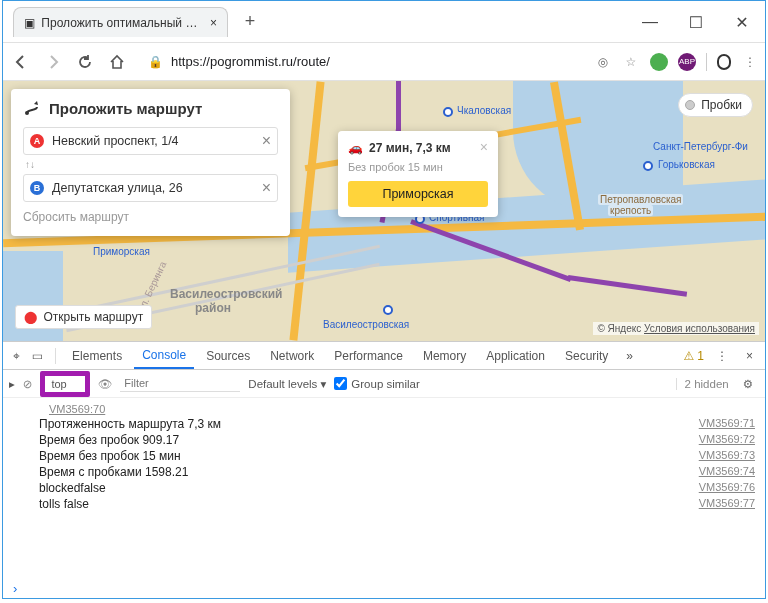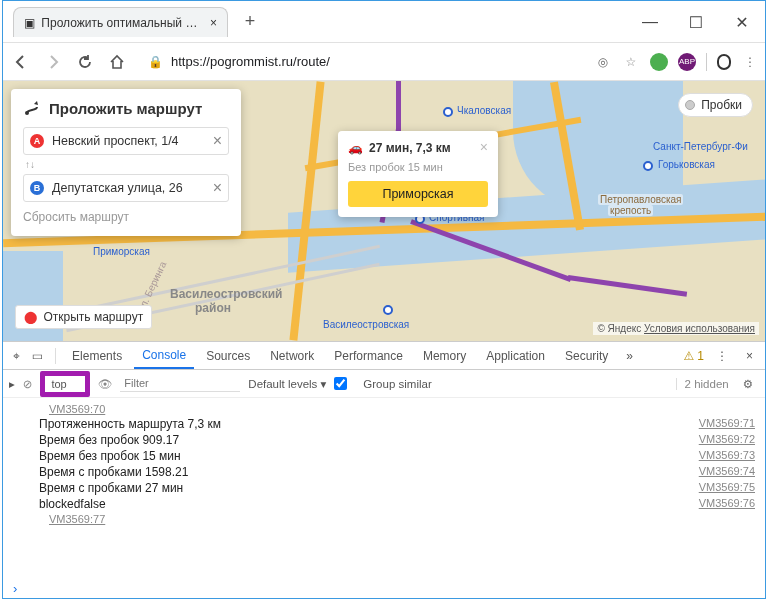"Проложить маршрут" .route-panel { width: 230px -> 279px }
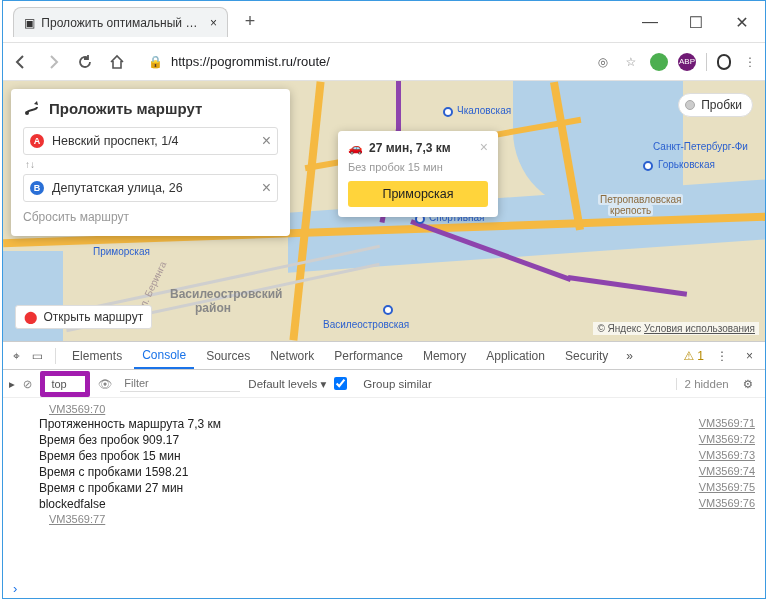"Group similar" label { gap: 16px -> 4px }
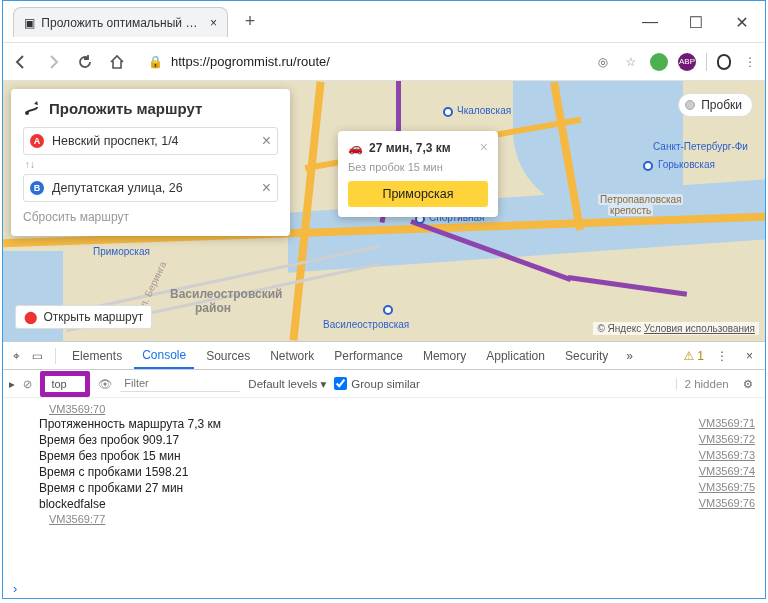"Время с пробками 27 мин" div.logrow { html: <div> <span>Время с пробками 27 мин</span> <span>VM3569:75</span> </div> -> none }
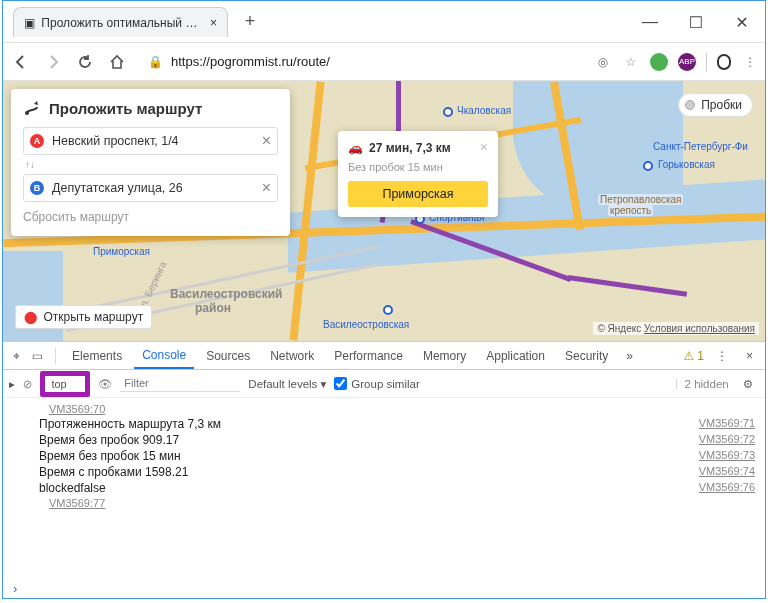"tolls false" span.msg { html: none -> <span>tolls false</span> }
